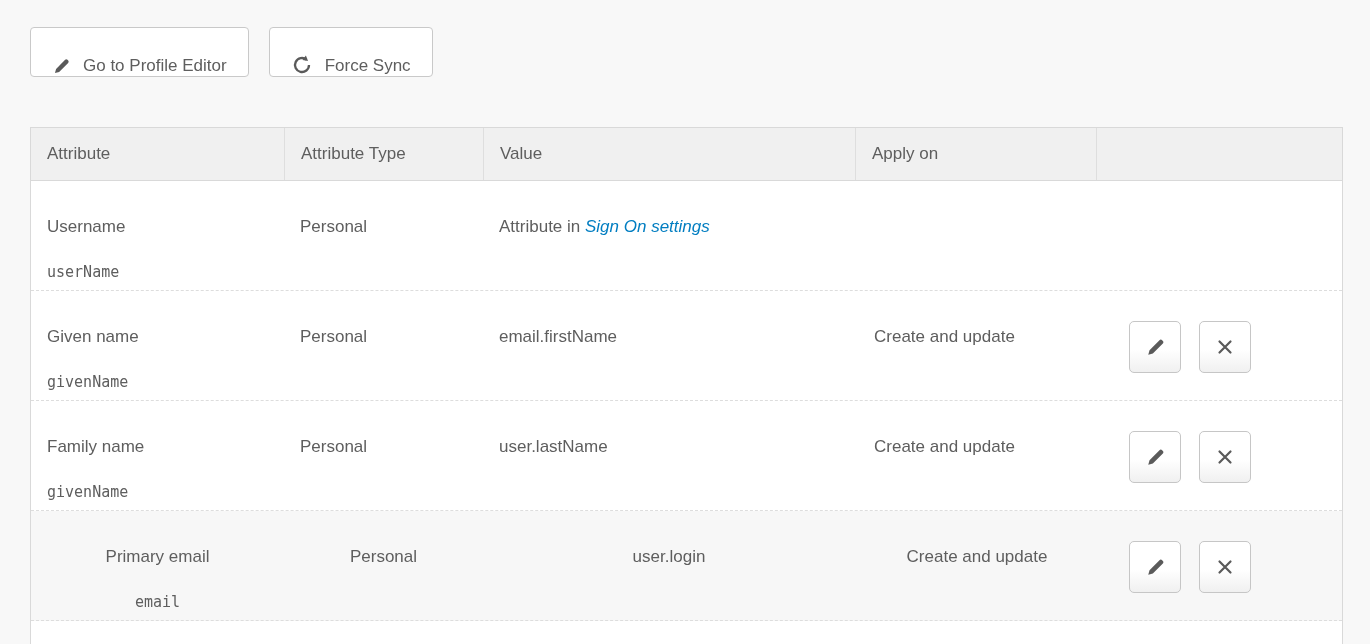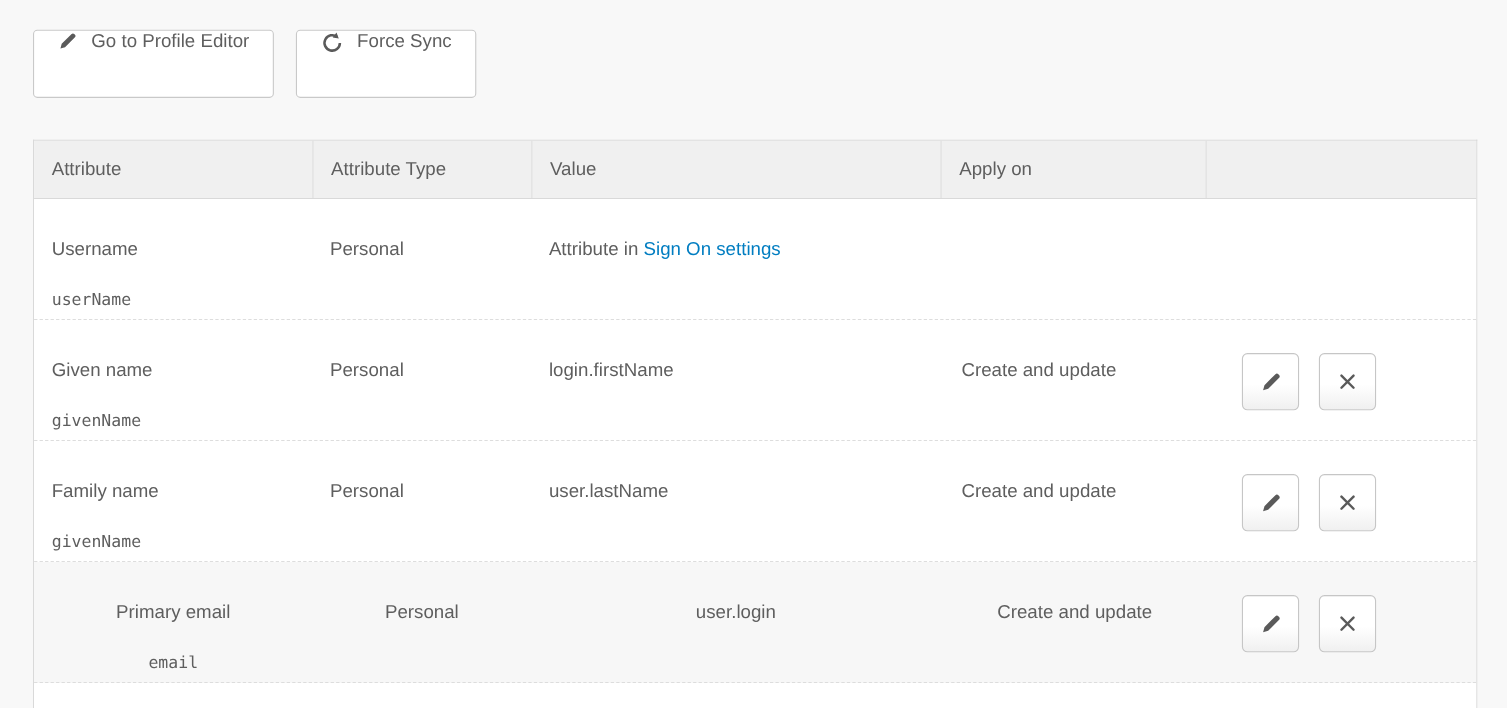"Go to Profile Editor" .btn { align-items: flex-start -> flex-end; height: 62px -> 50px }
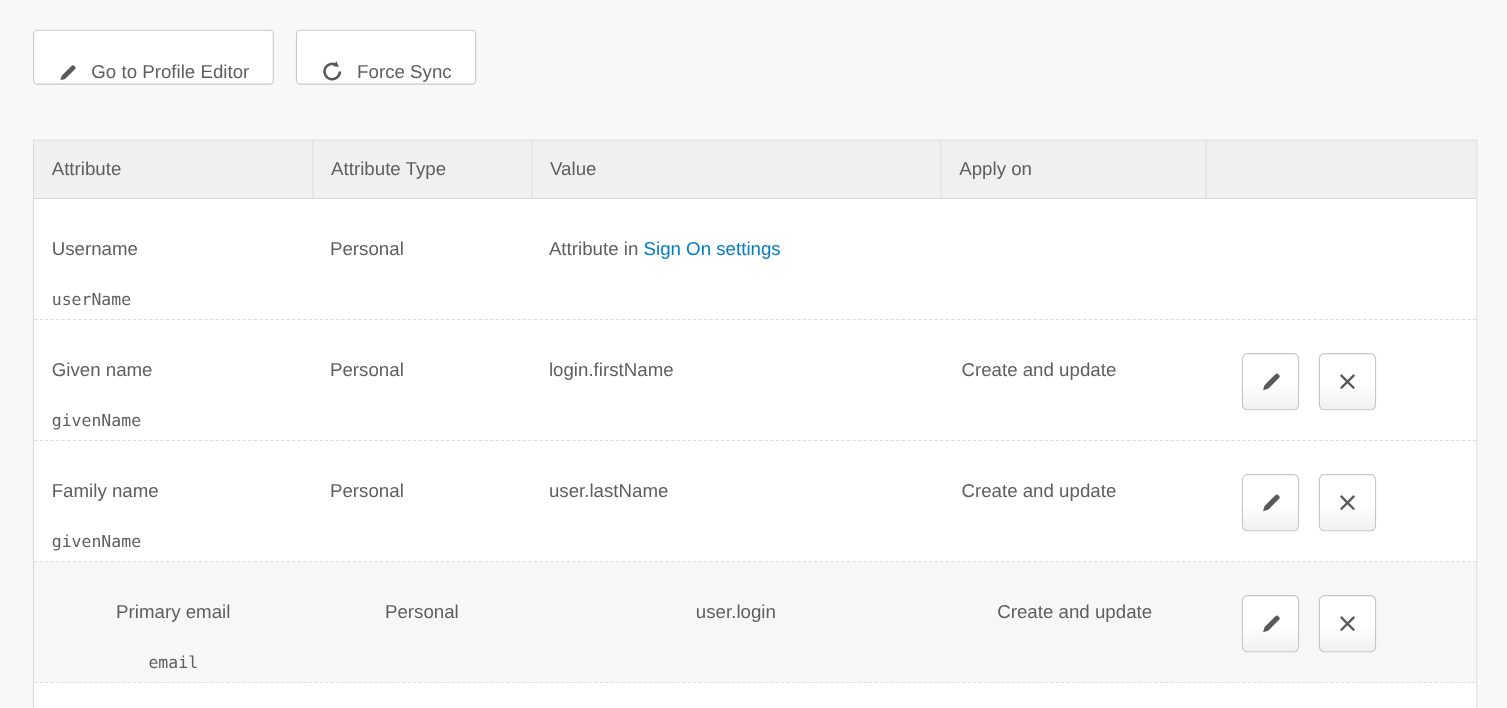"Sign On settings" .link { font-style: none -> italic }
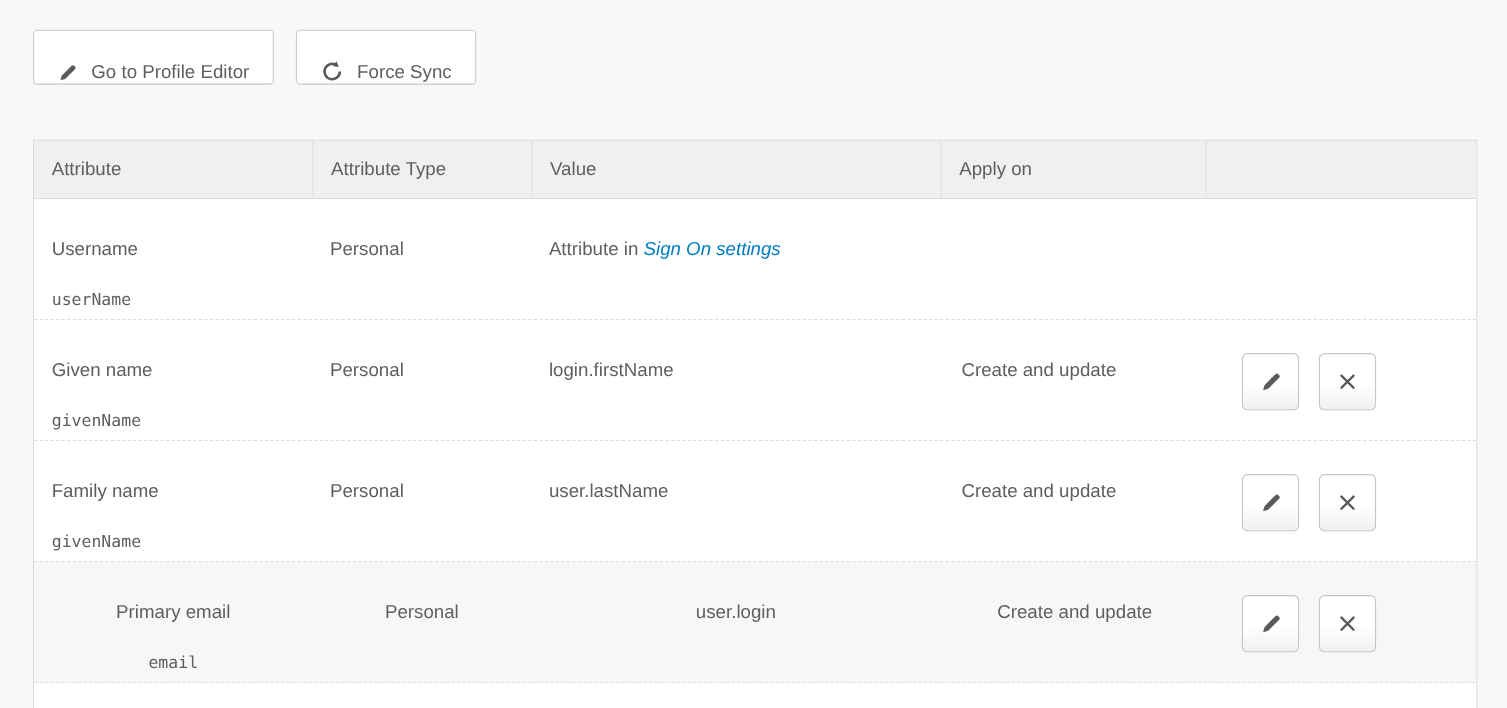"login.firstName" span { text: login.firstName -> email.firstName }
